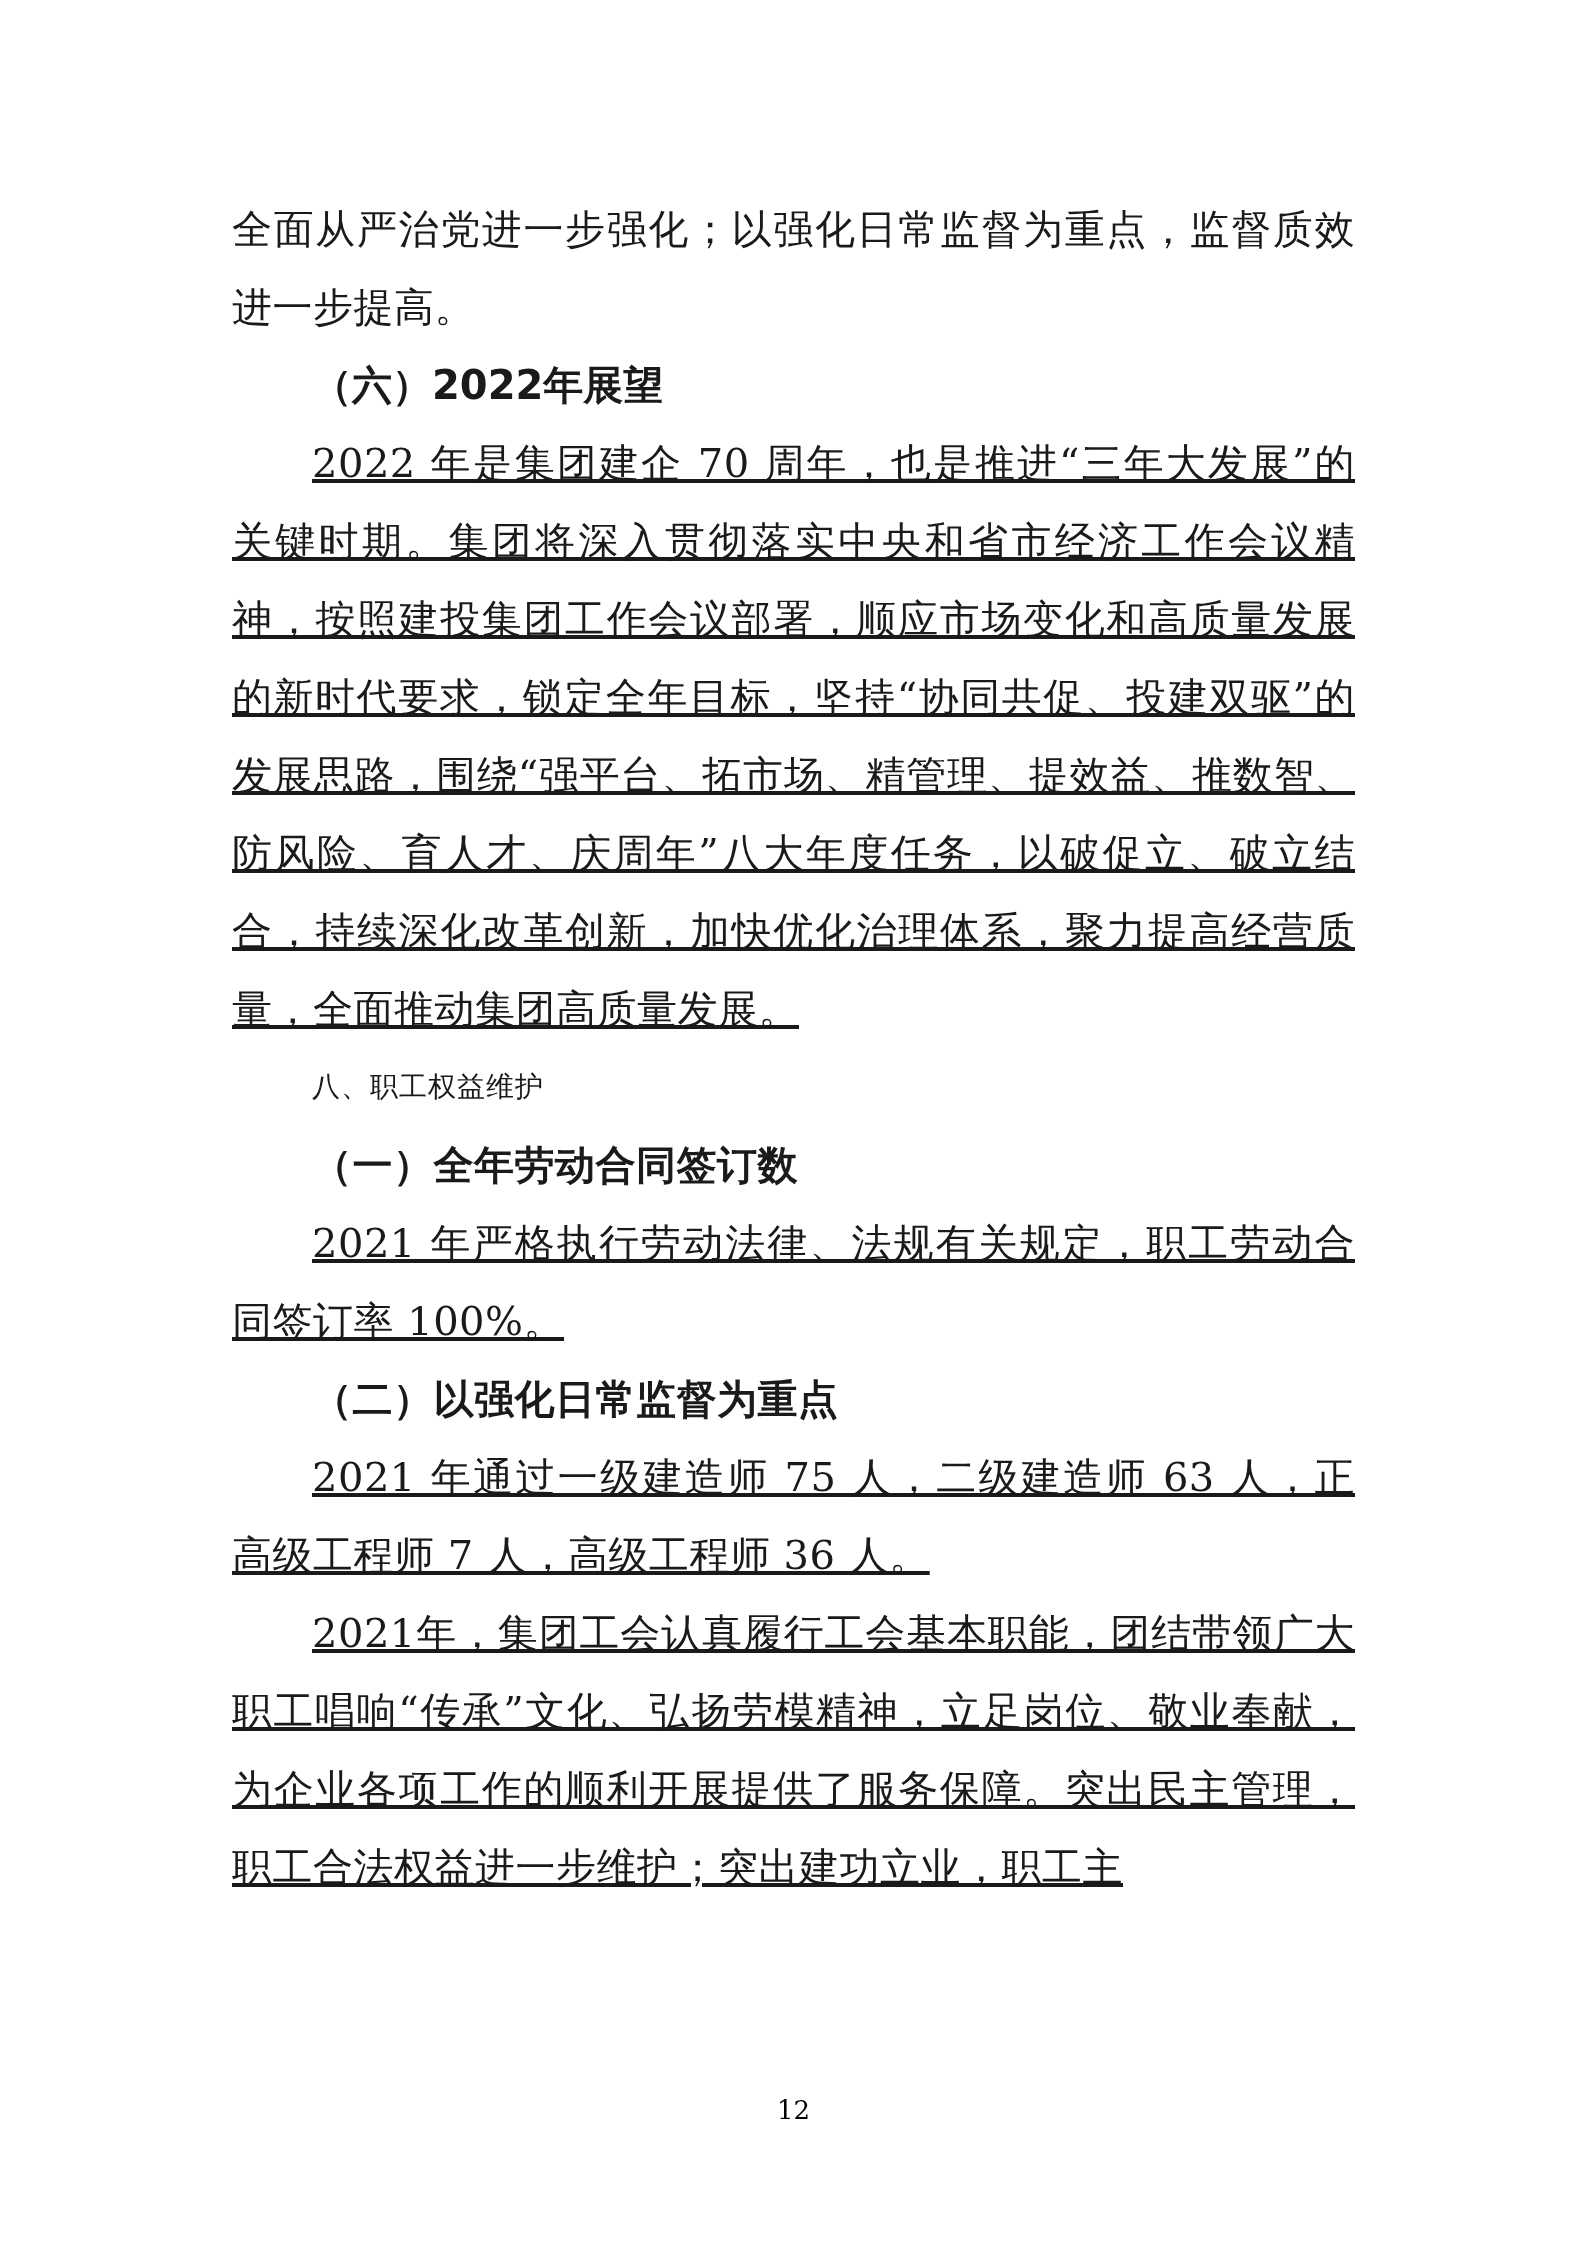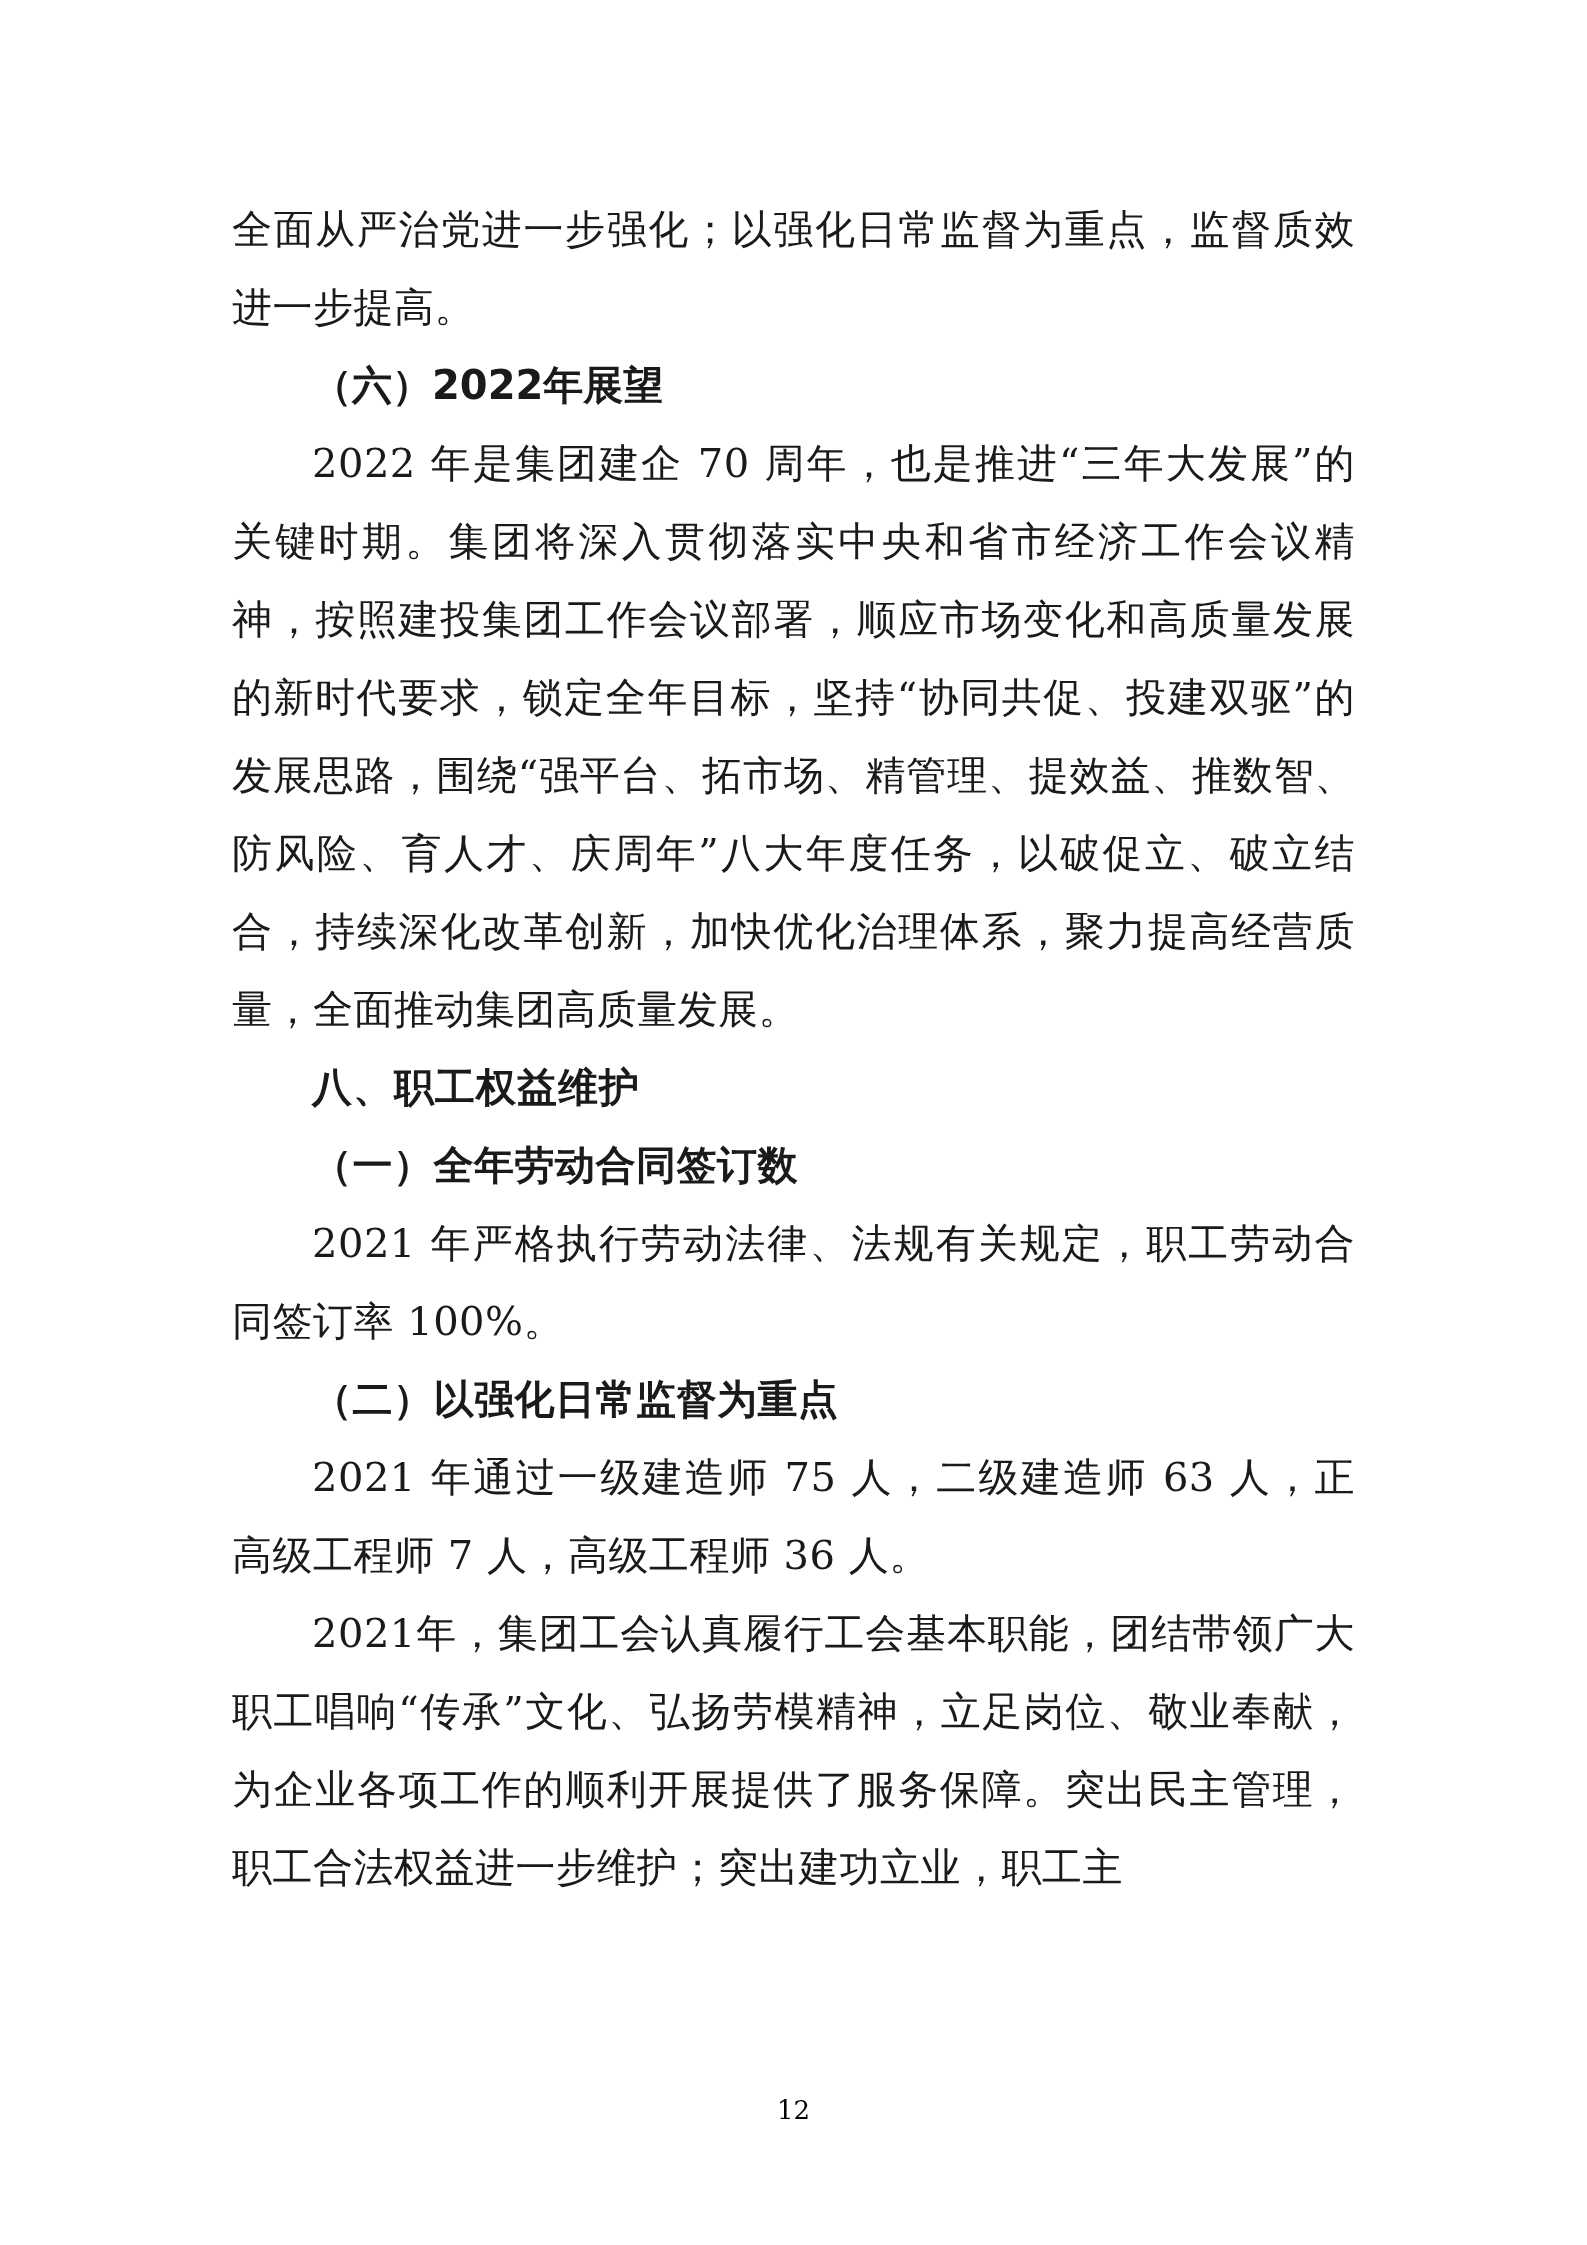"2022 年是集团建企 70" .indent { text-decoration: none -> underline }
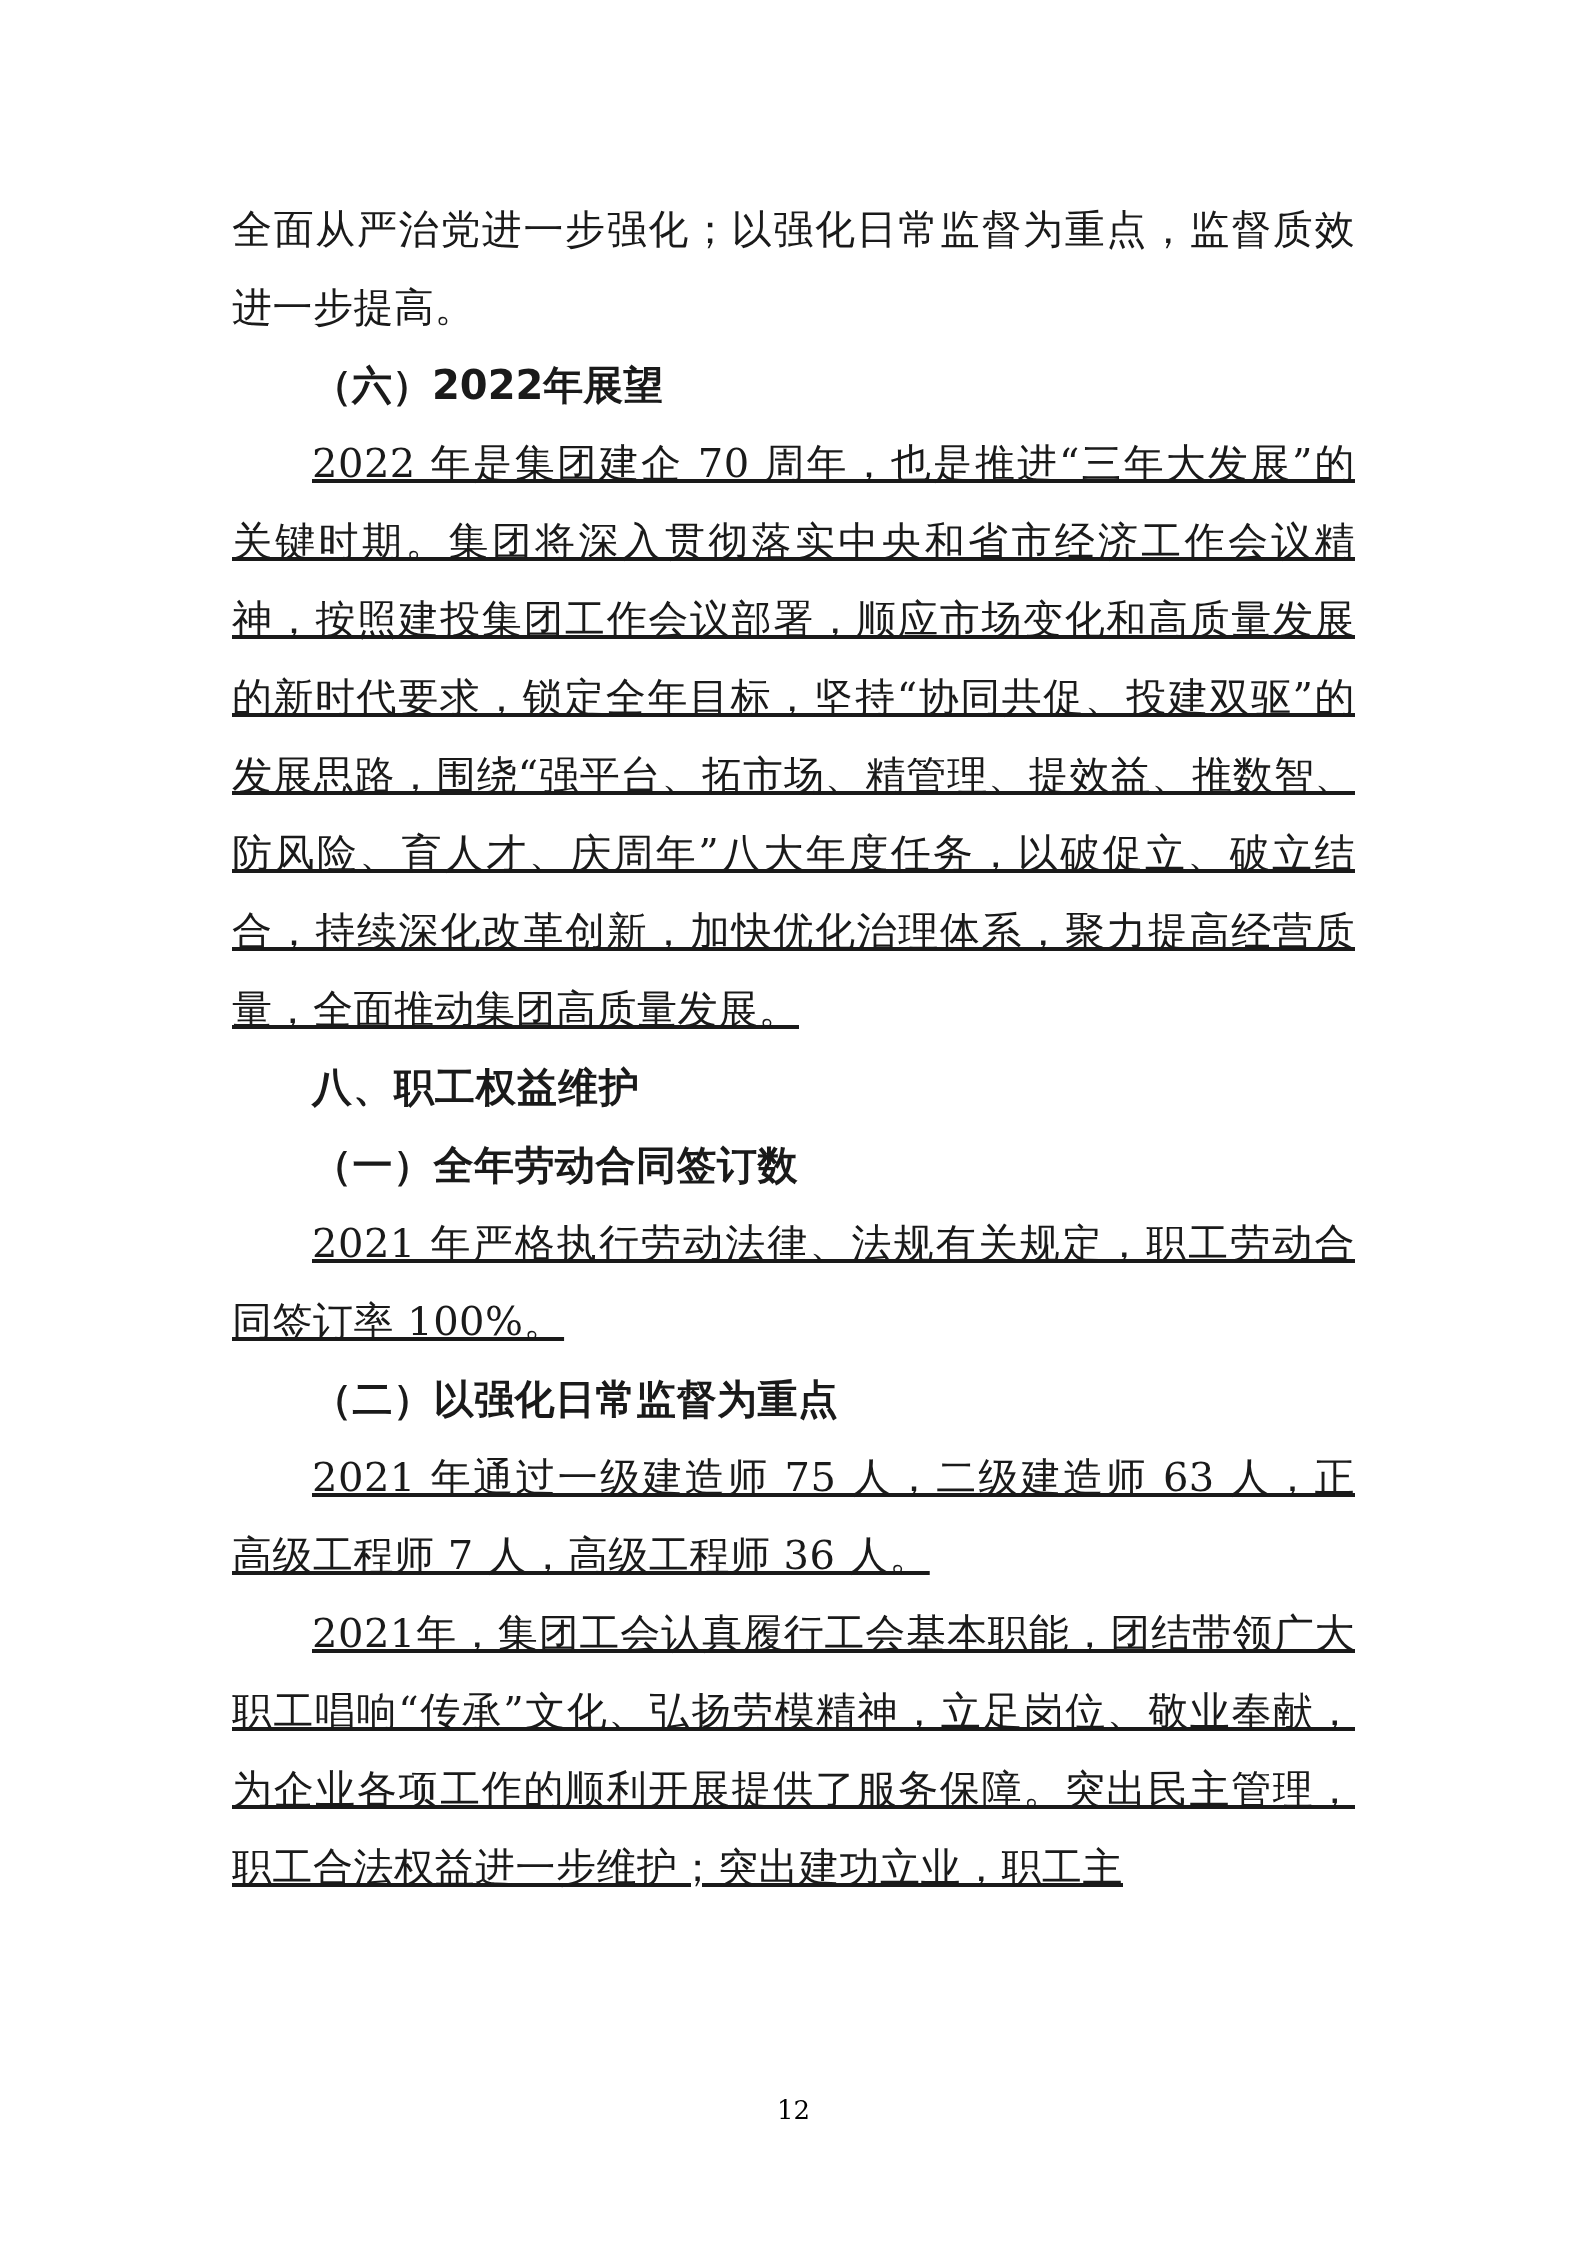"八、职工权益维护" .heading-bold { font-size: 40px -> 28px; font-weight: bold -> normal }
